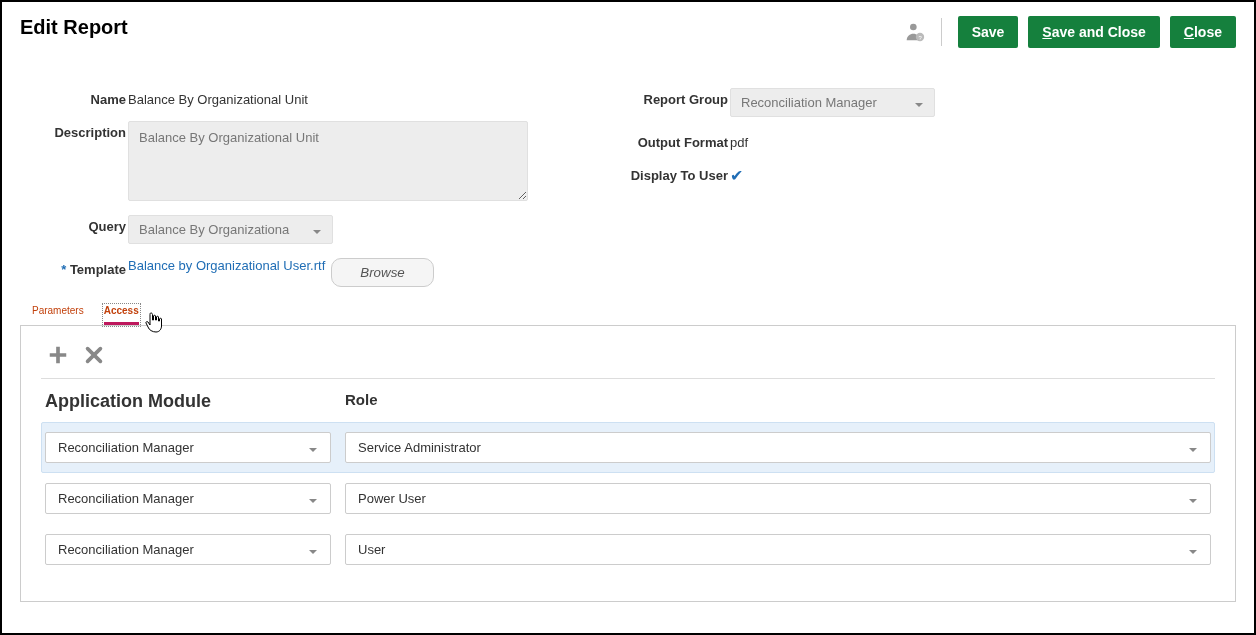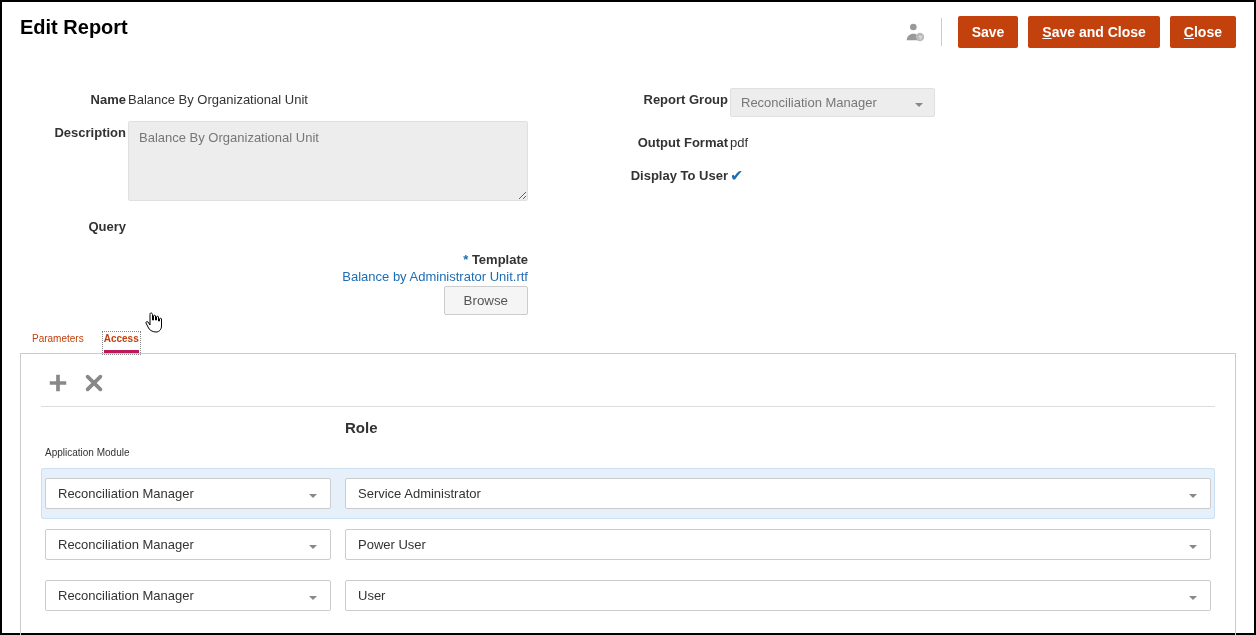"Save" .btn { background: #c2410c -> #15803d }
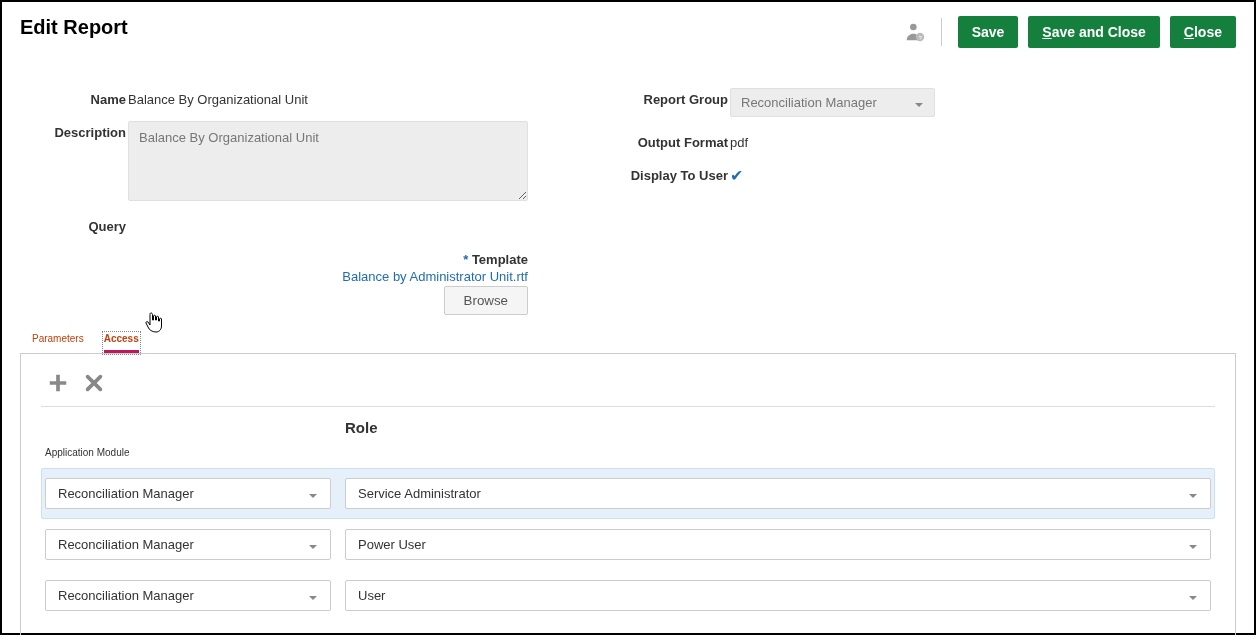"Balance By Organizationa" div.select { html: none -> <div> <span>Balance By Organizationa</span> <span><svg> <path></path> </svg></span> </div> }
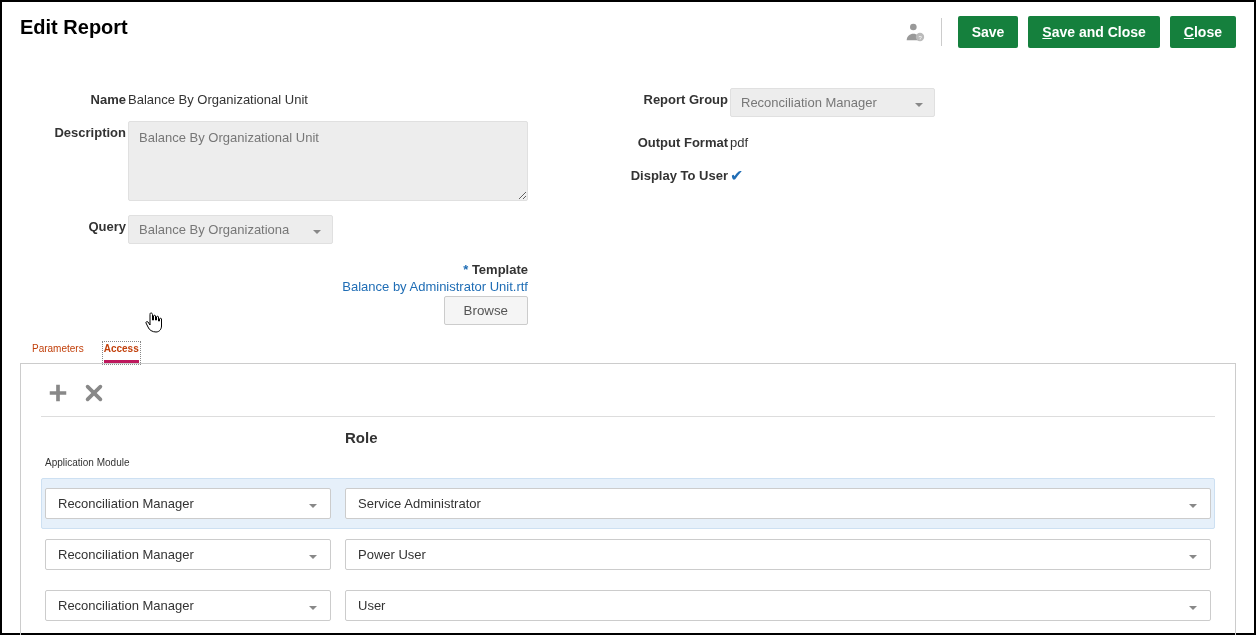"Template" div.form-row { align-items: flex-end -> flex-start; flex-direction: column -> none }
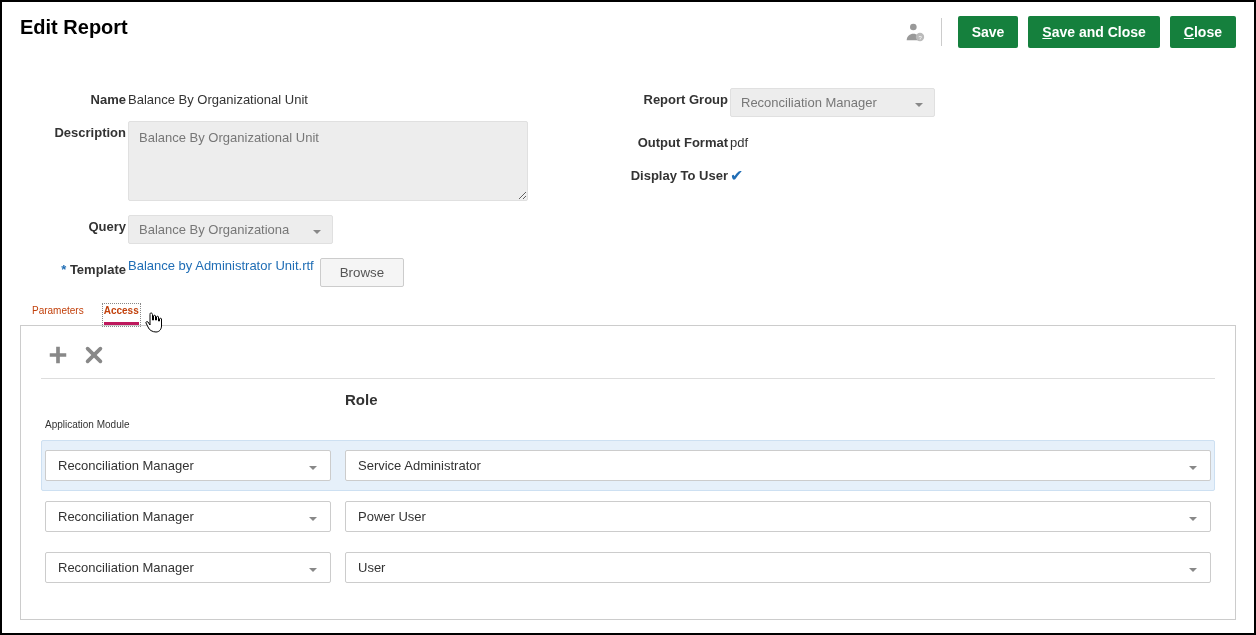"Balance by Administrator Unit.rtf" span.link { text: Administrator Unit.rtf -> Organizational User.rtf }
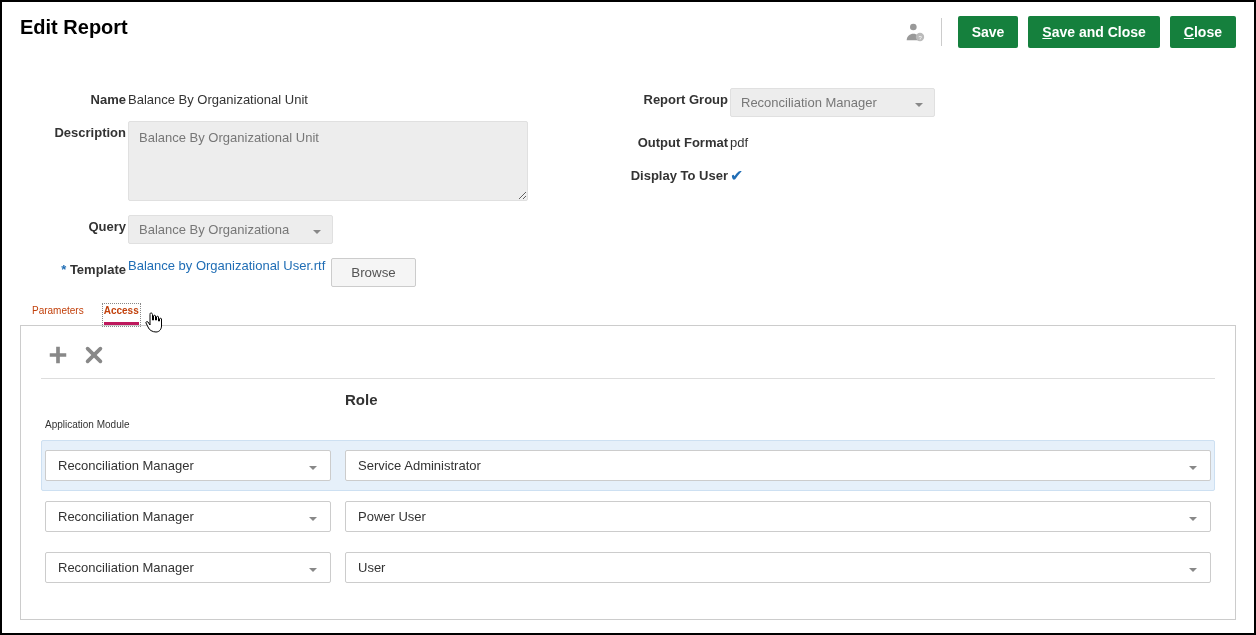"Browse" .browse-btn { border-radius: 2px -> 10px; font-style: none -> italic; padding: 6px 19px -> 6px 28px }
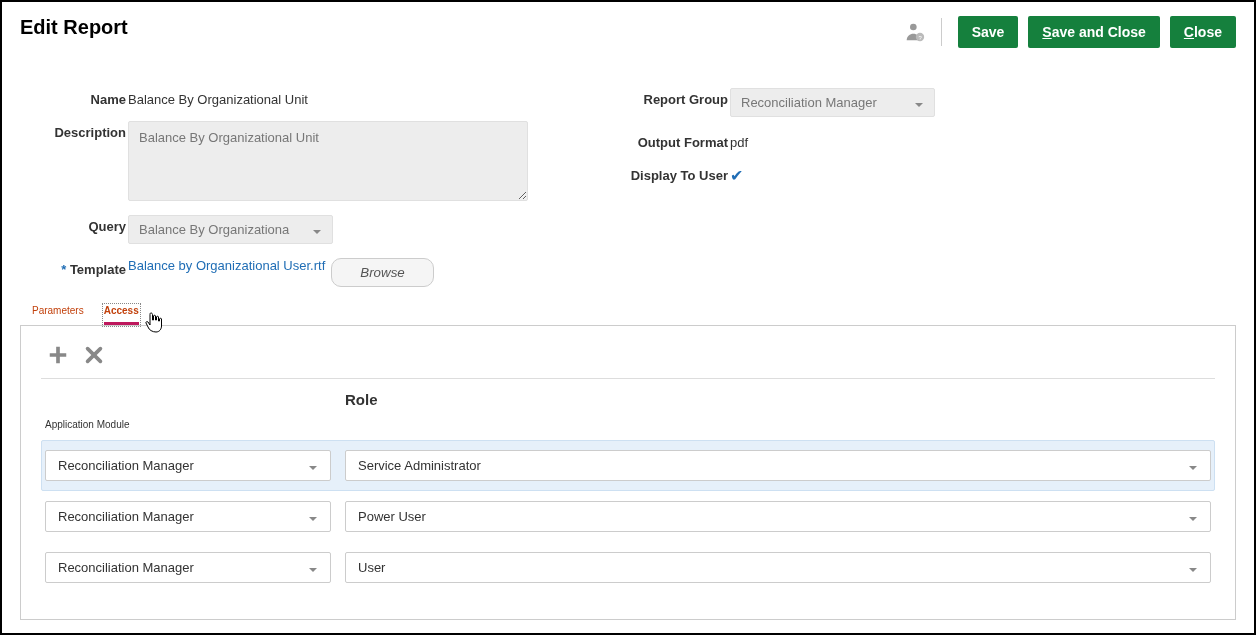"Application Module" .col-mod { font-size: 10px -> 18px; font-weight: normal -> bold; margin-top: 28px -> none }
